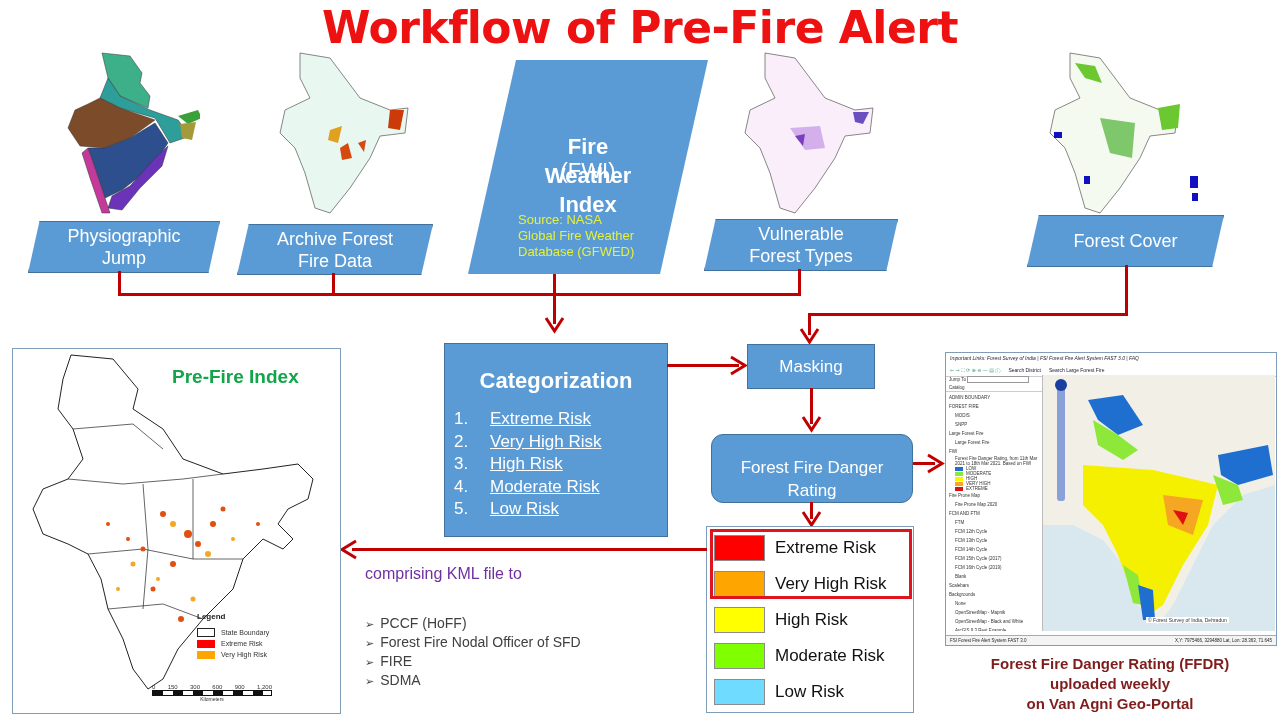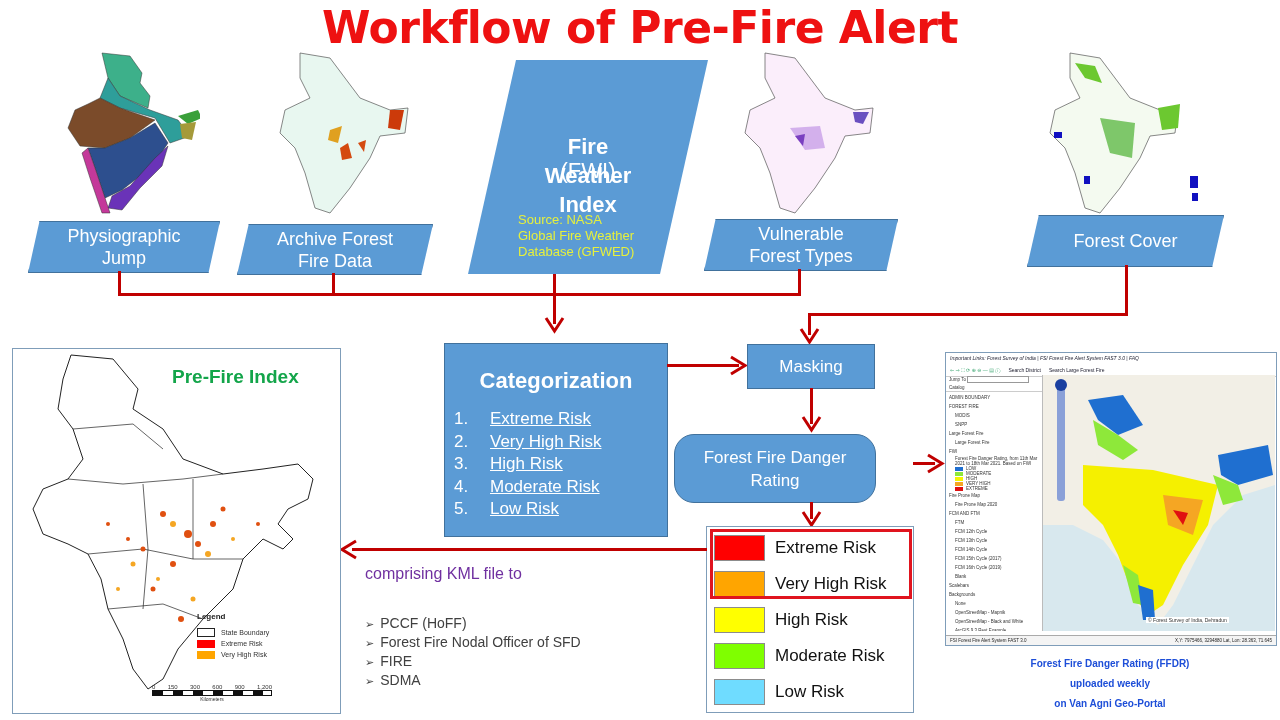"Forest Fire Danger" .ffdr { align-items: center -> flex-end; border-radius: 20px -> 12px; left: 674px -> 711px }
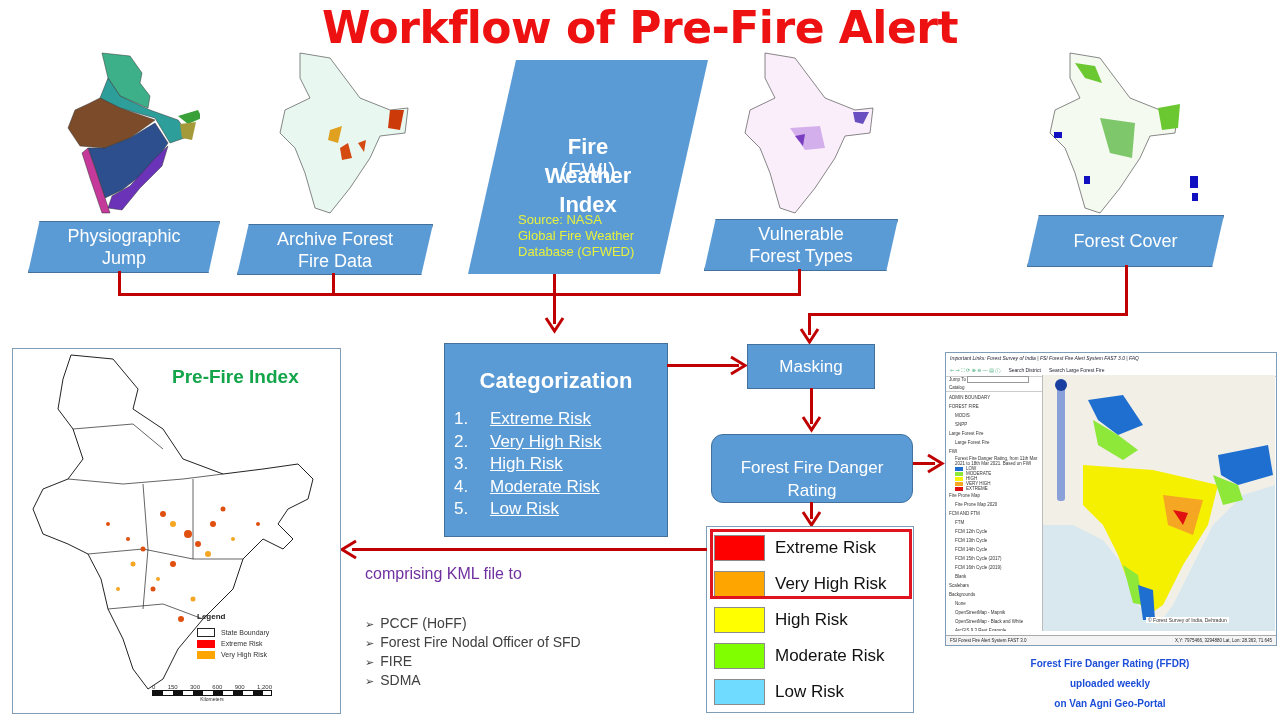"Forest Fire Danger Rating (FFDR)" .portal-caption { color: #1d4ed8 -> #7f1d1d; font-size: 10px -> 15px }
